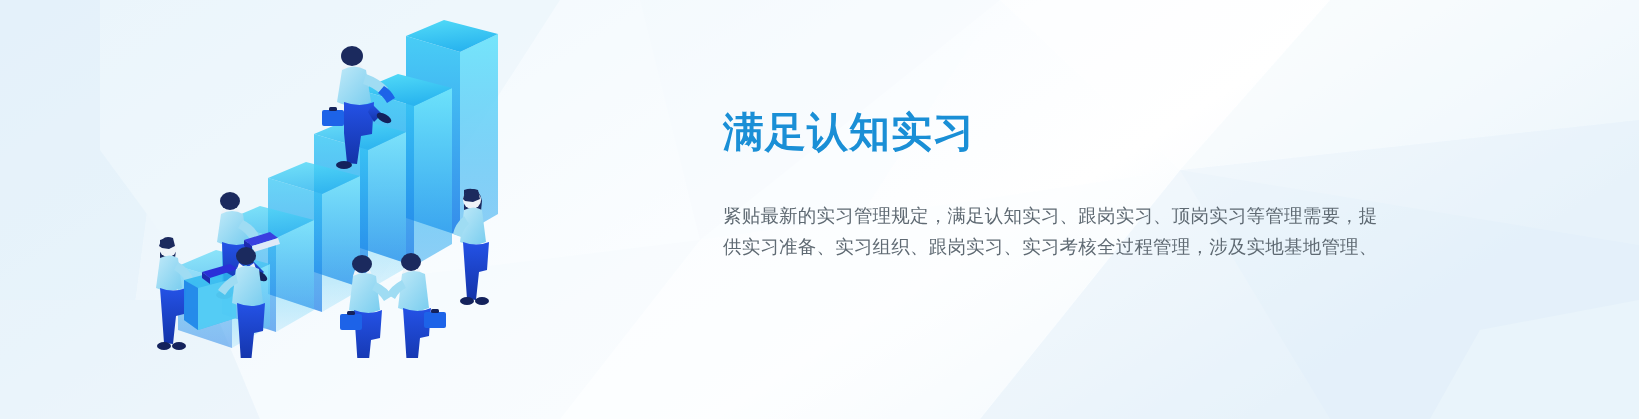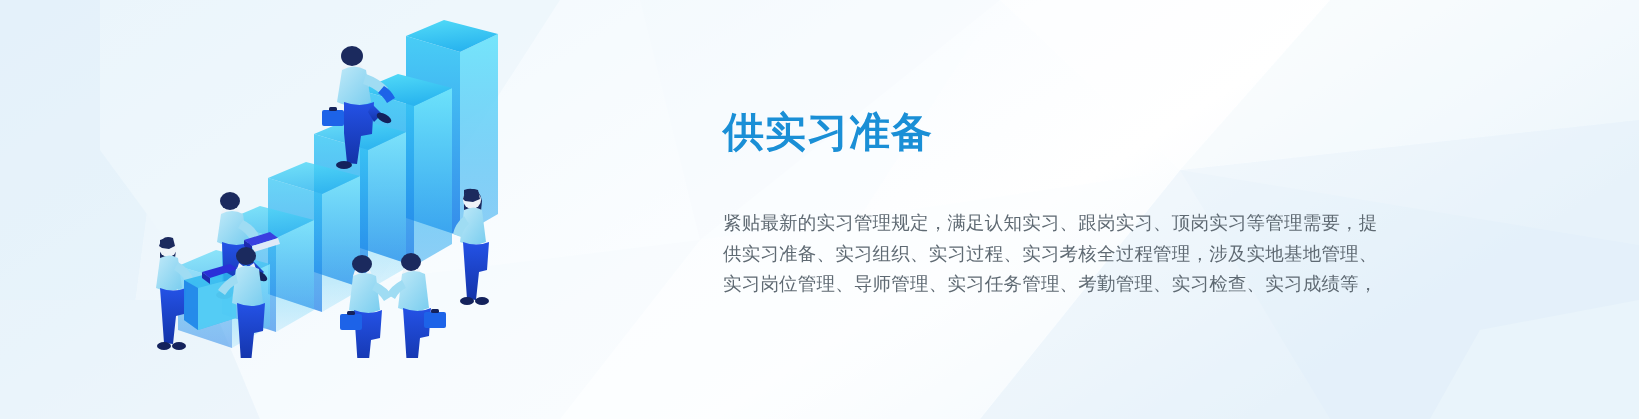"供实习准备" h1.title { text: 供实习准备 -> 满足认知实习 }
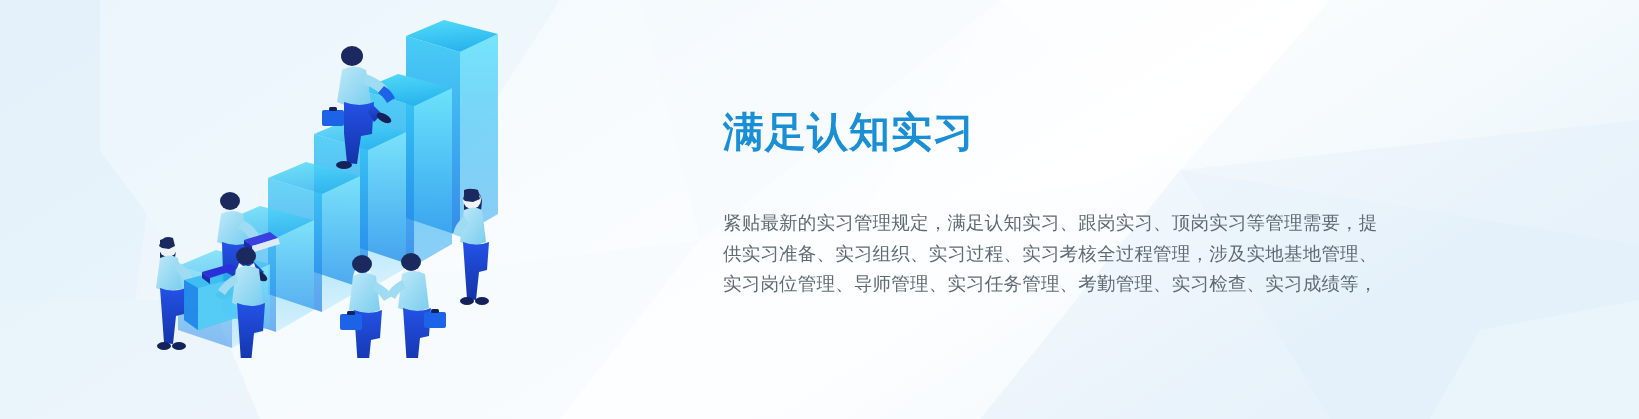"紧贴最新的实习管理规定，满足认知实习、跟岗实习、顶岗实习等管理需要，提" .desc { top: 208px -> 201px }
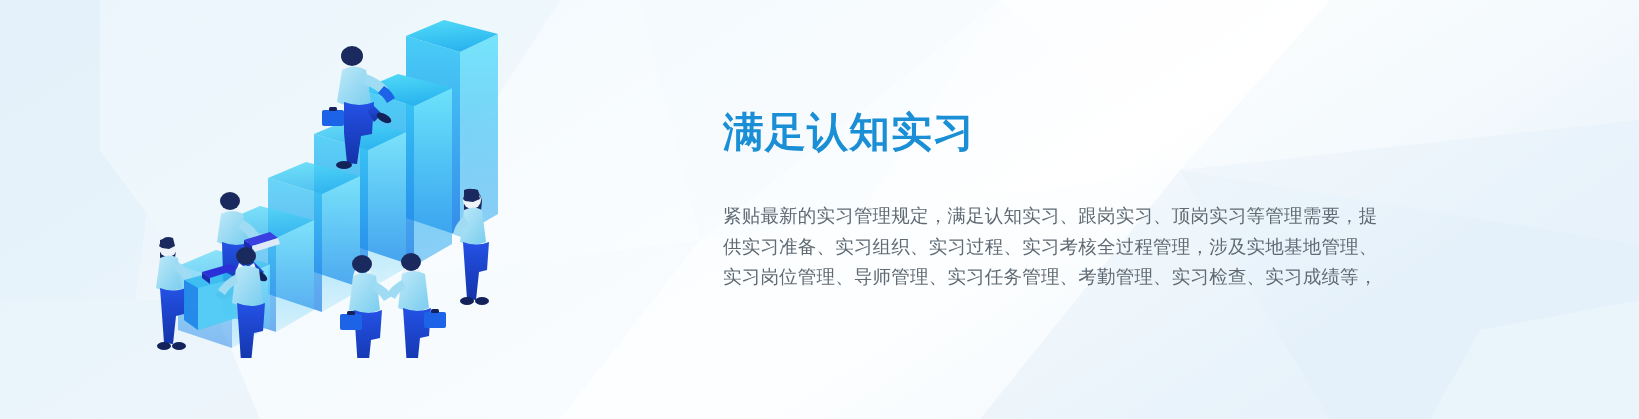"供实习准备、实习组织、实习过程、实习考核全过程管理，涉及实地基地管理、" span.ln { text: 实习过程 -> 跟岗实习 }
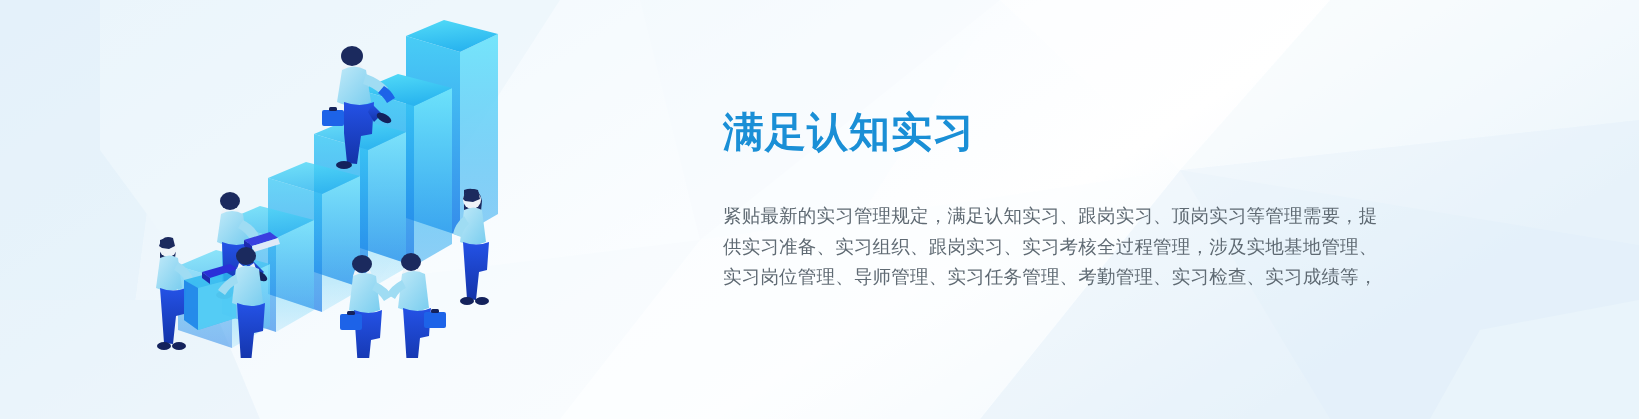"实习岗位管理、导师管理、实习任务管理、考勤管理、实习检查、实习成绩等，" span.ln { html: <span>实习岗位管理、导师管理、实习任务管理、考勤管理、实习检查、实习成绩等，</span> -> none }
